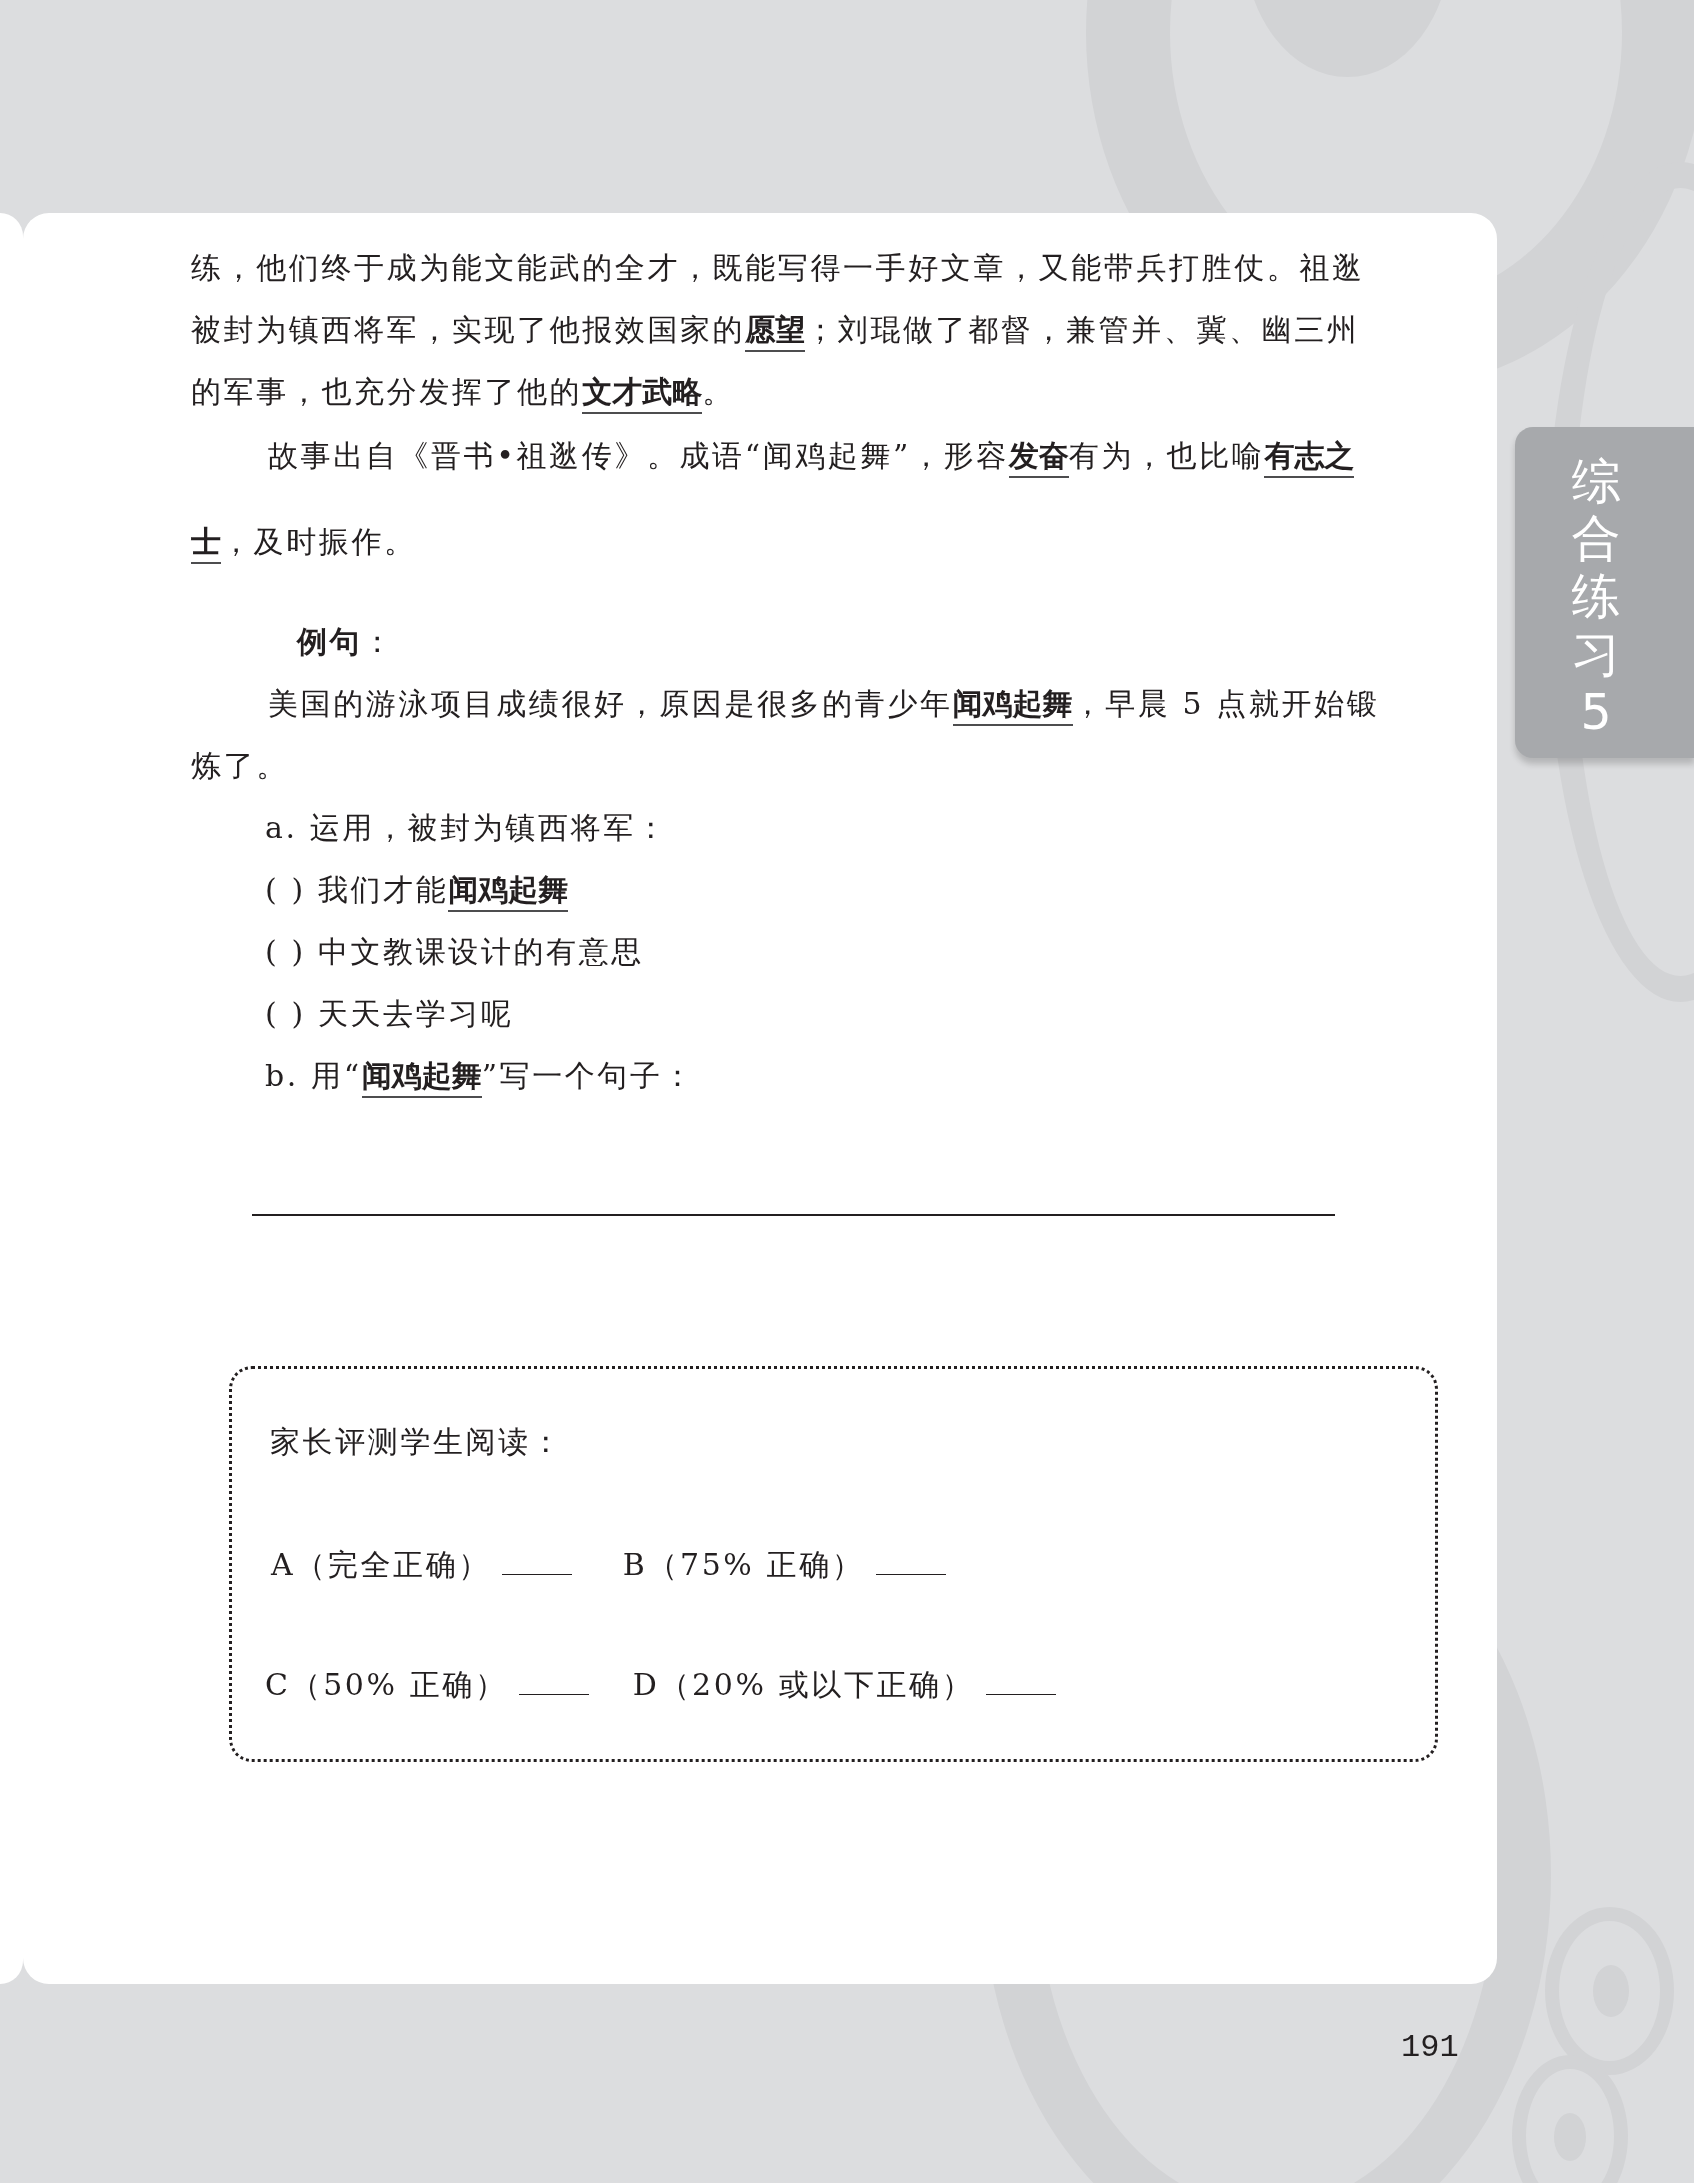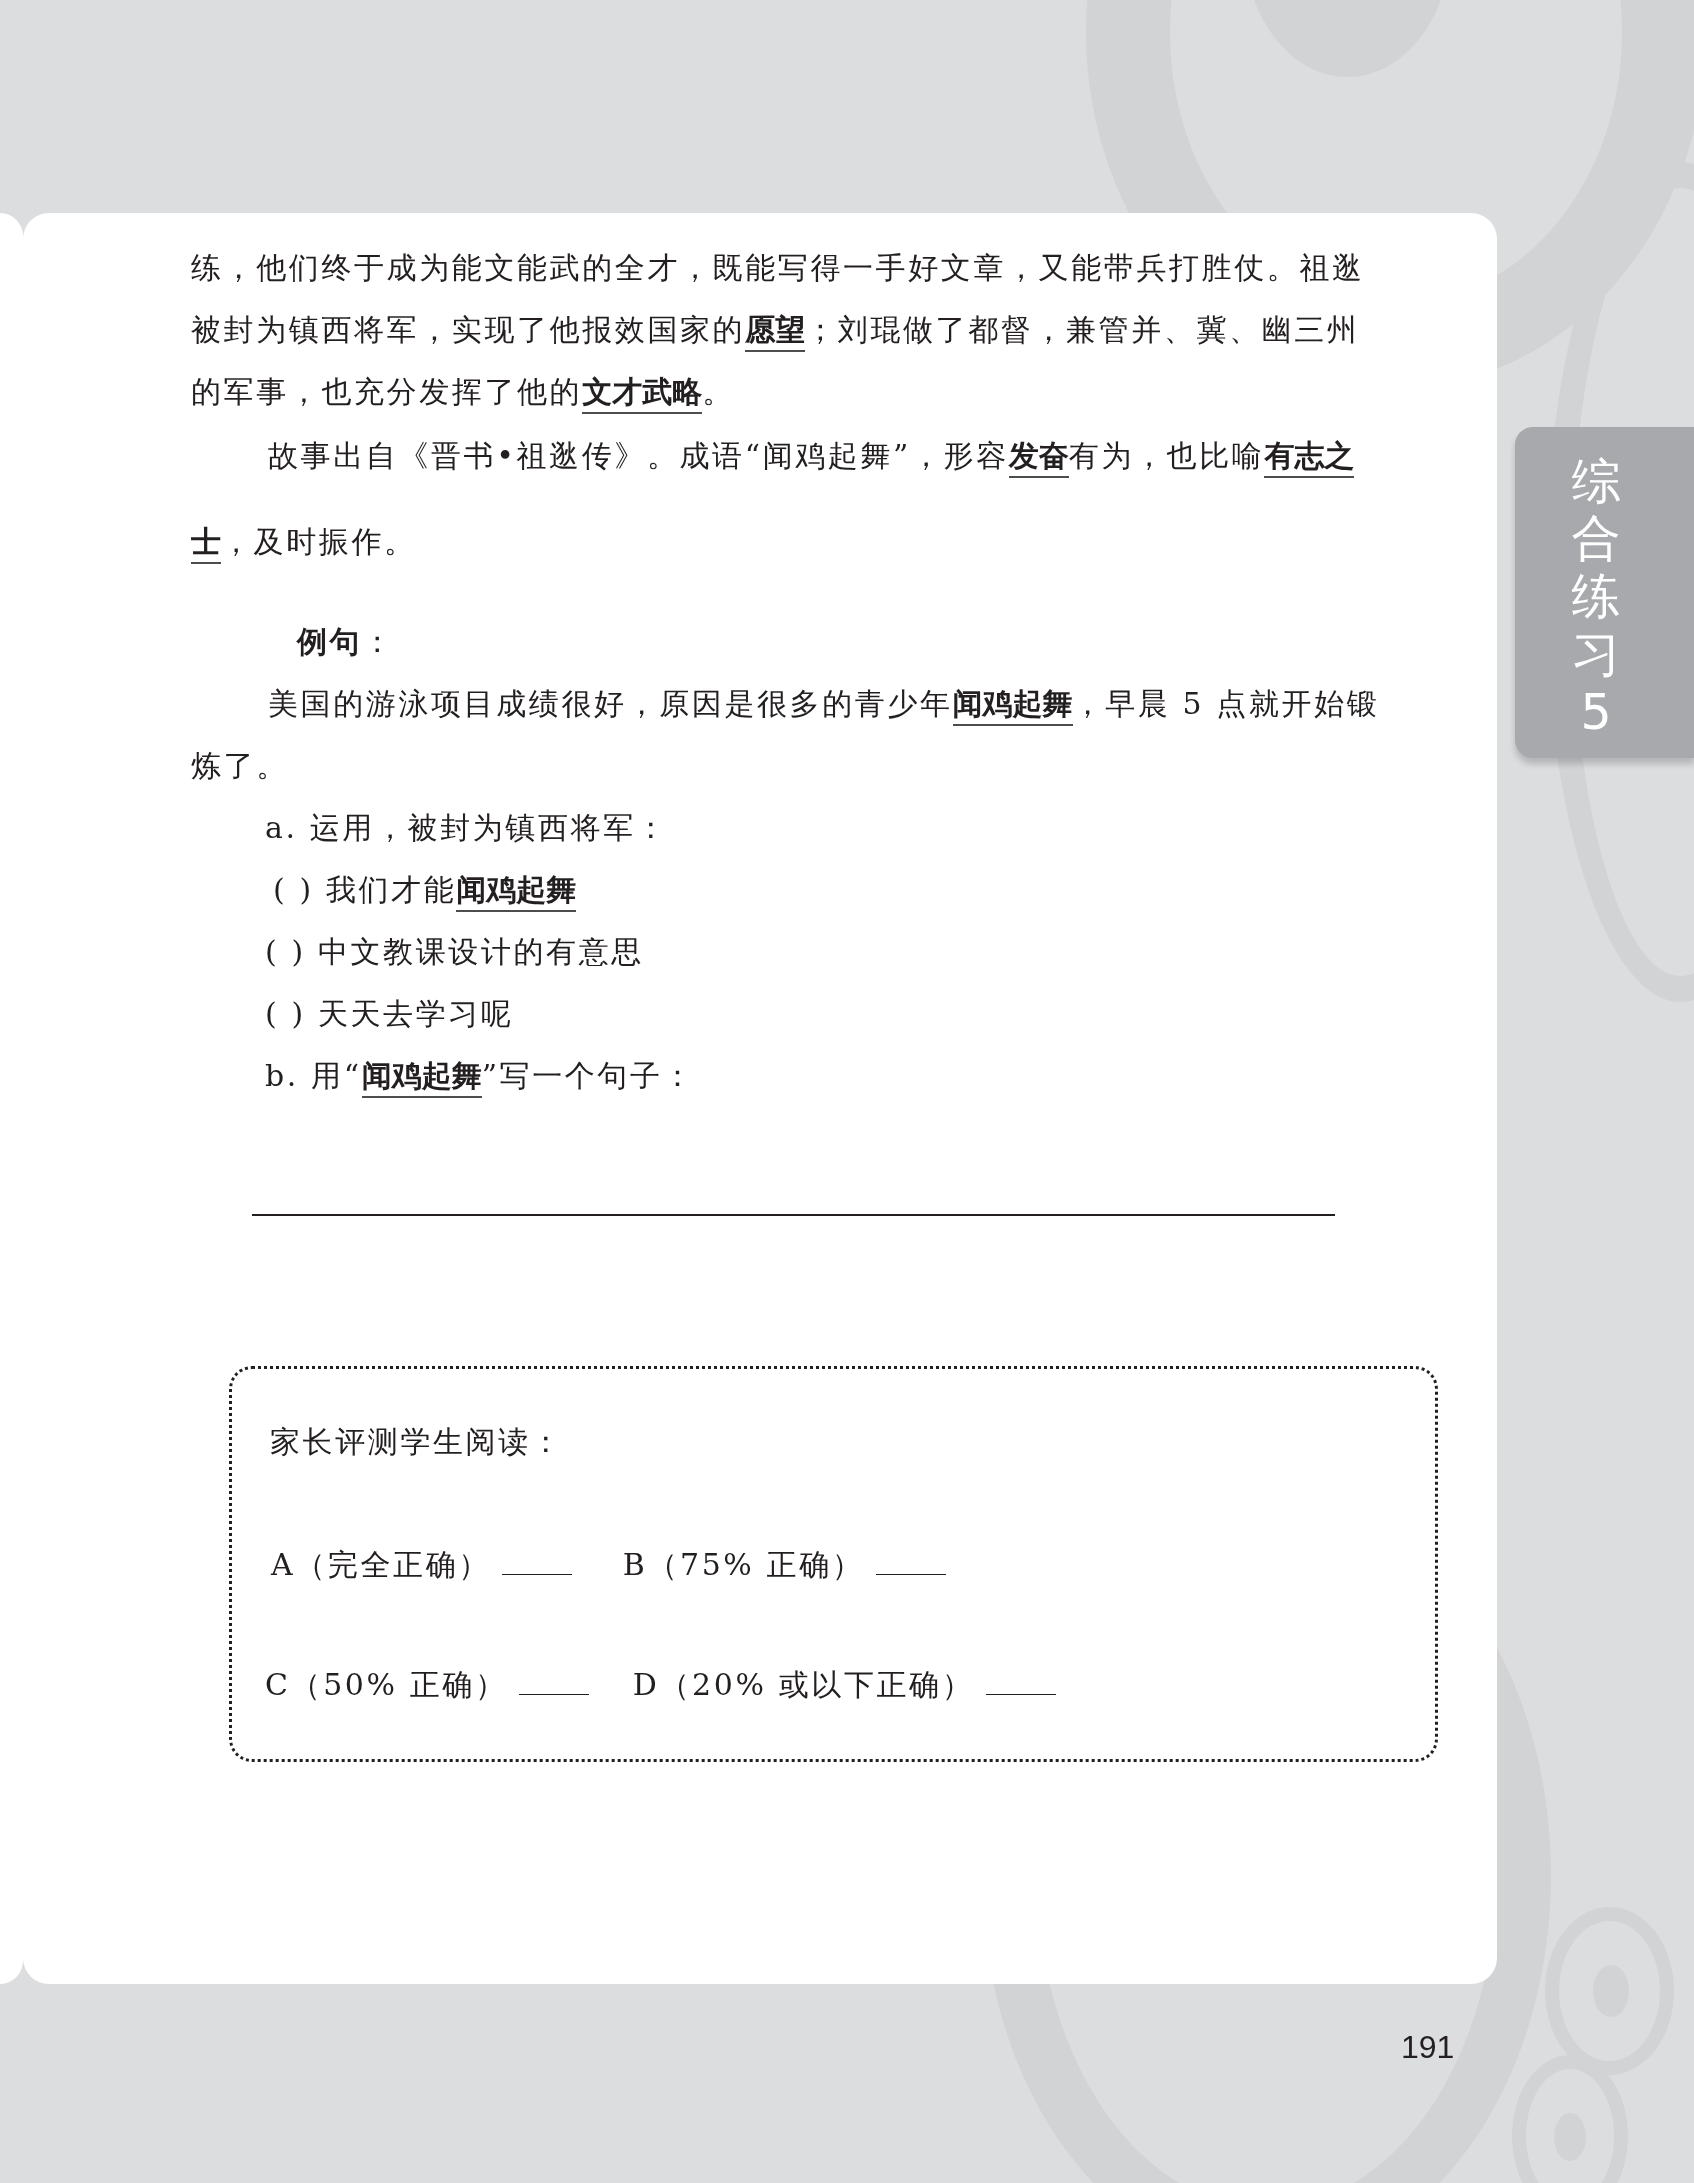"( ) 我们才能闻鸡起舞" div.text { left: 273px -> 265px }
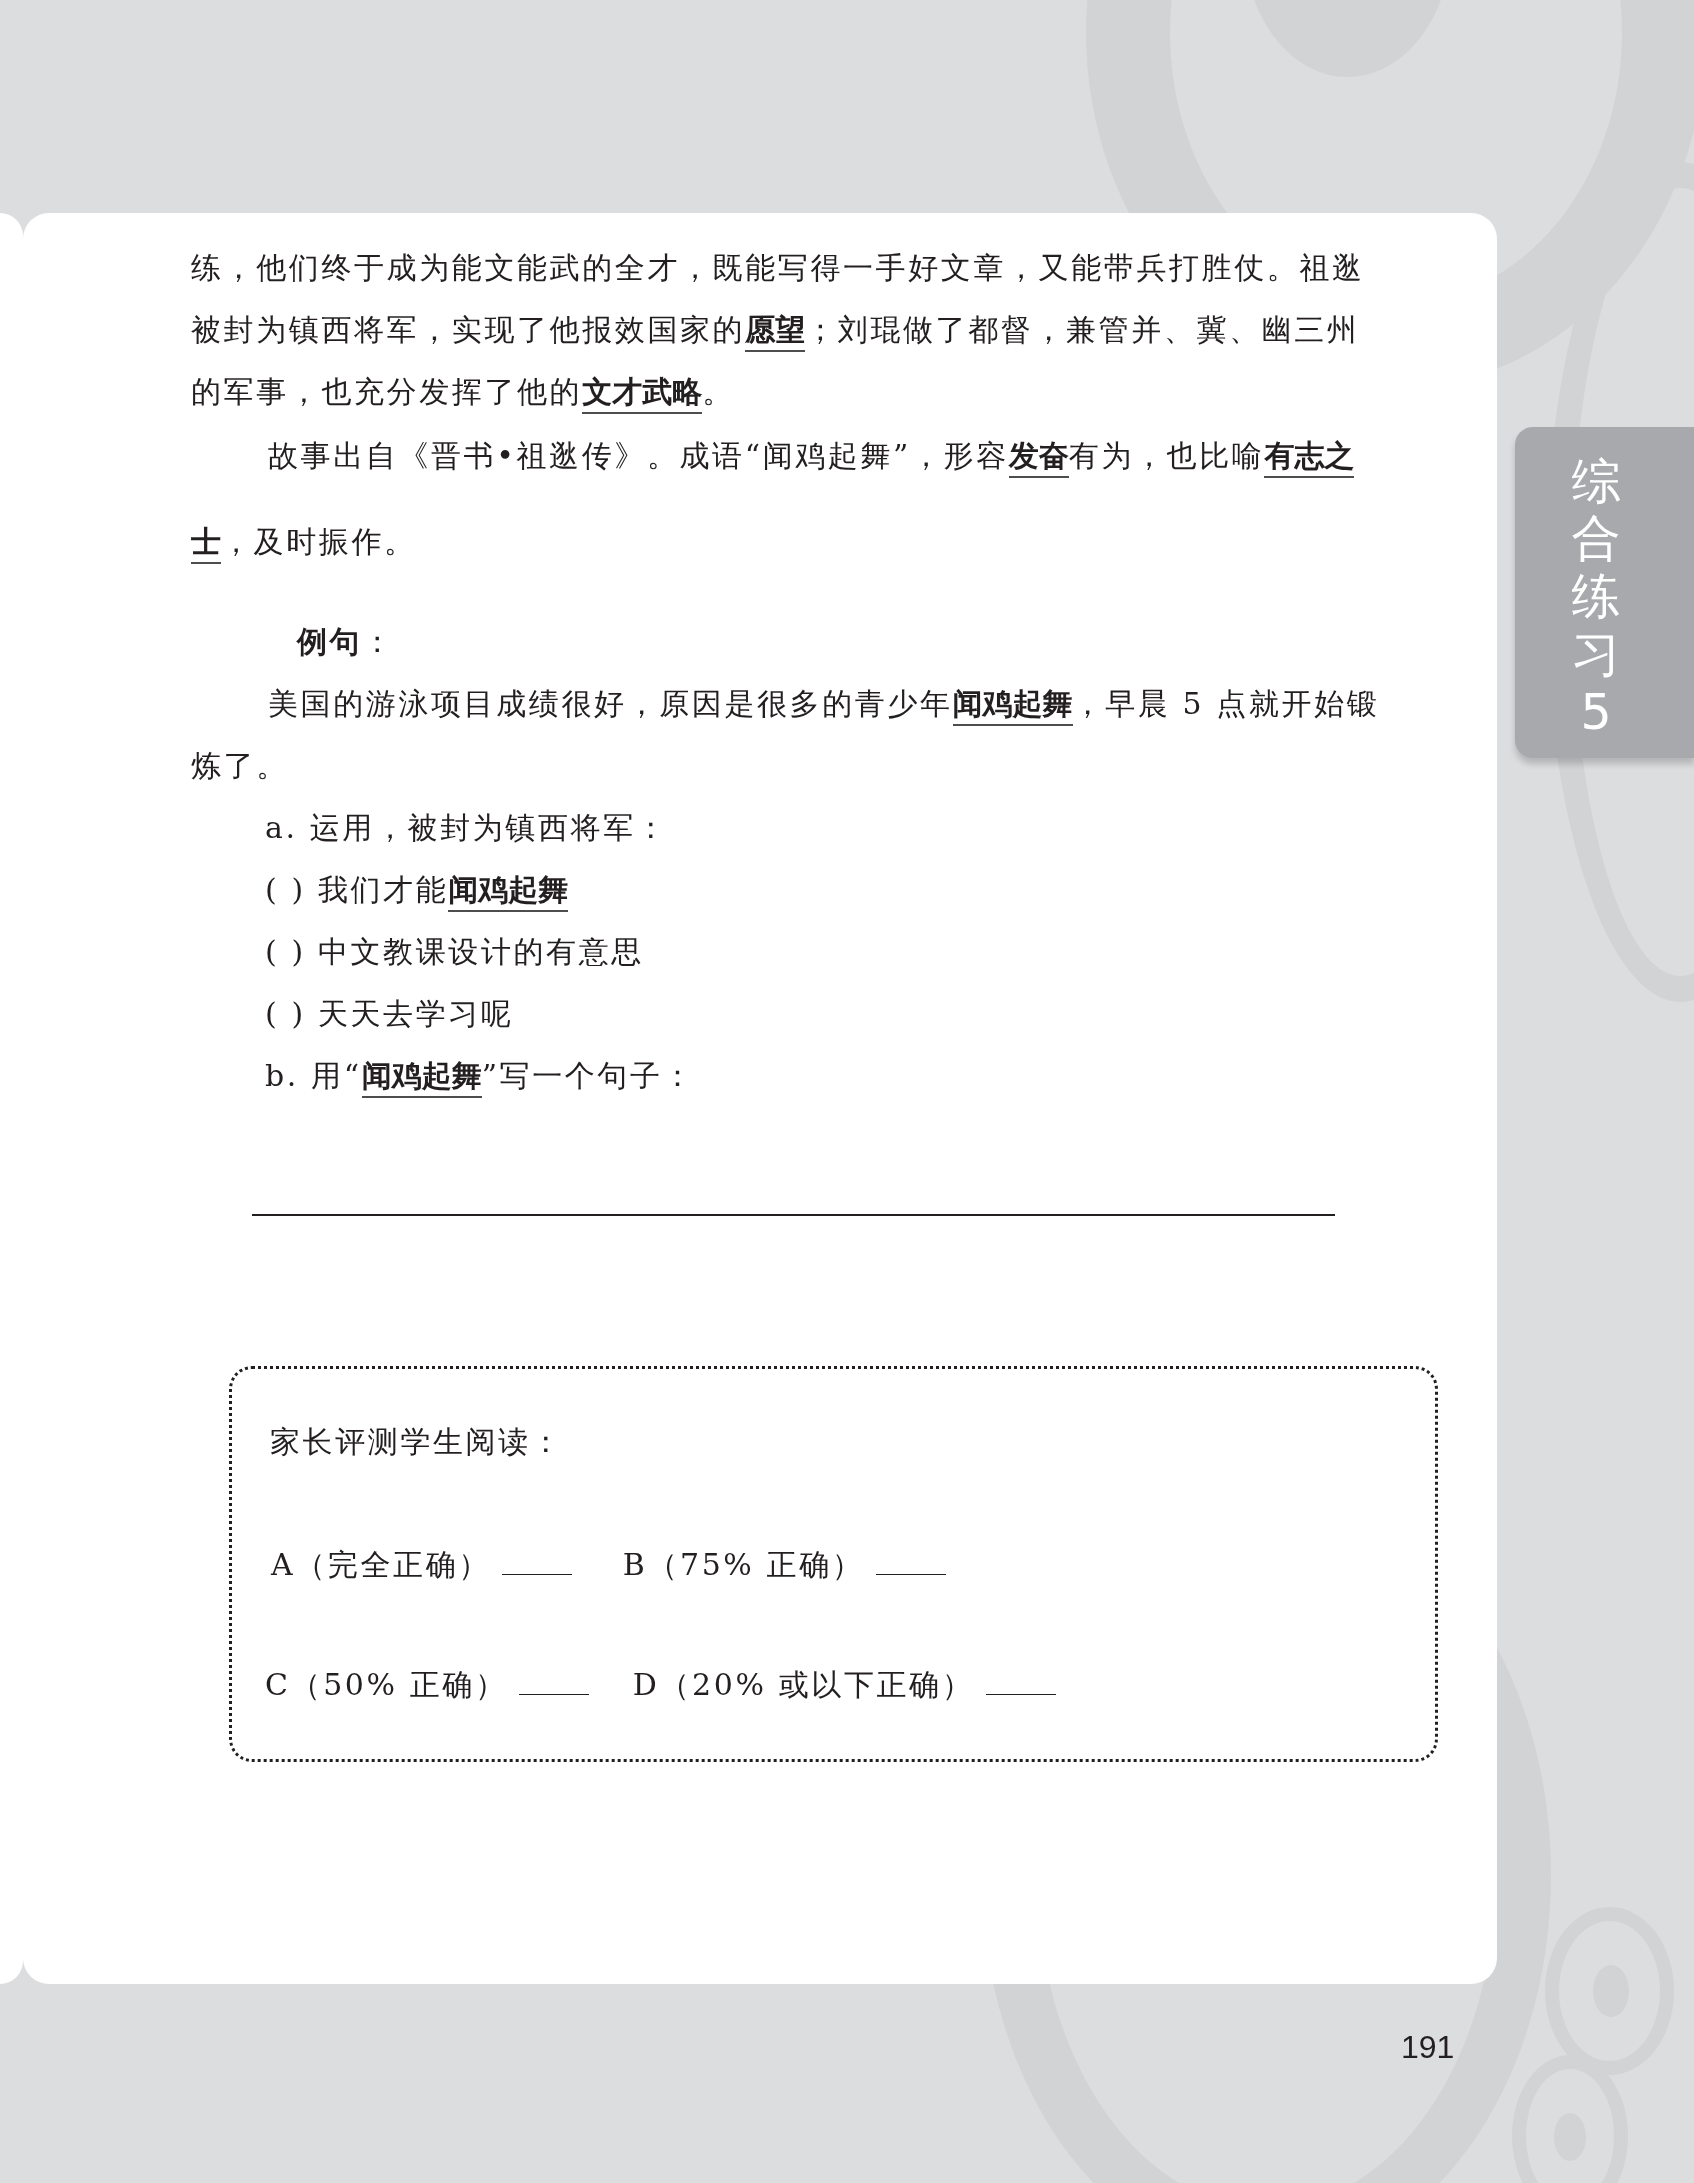"191" .page-num { font-family: Liberation Sans, sans-serif -> Liberation Mono, monospace }
